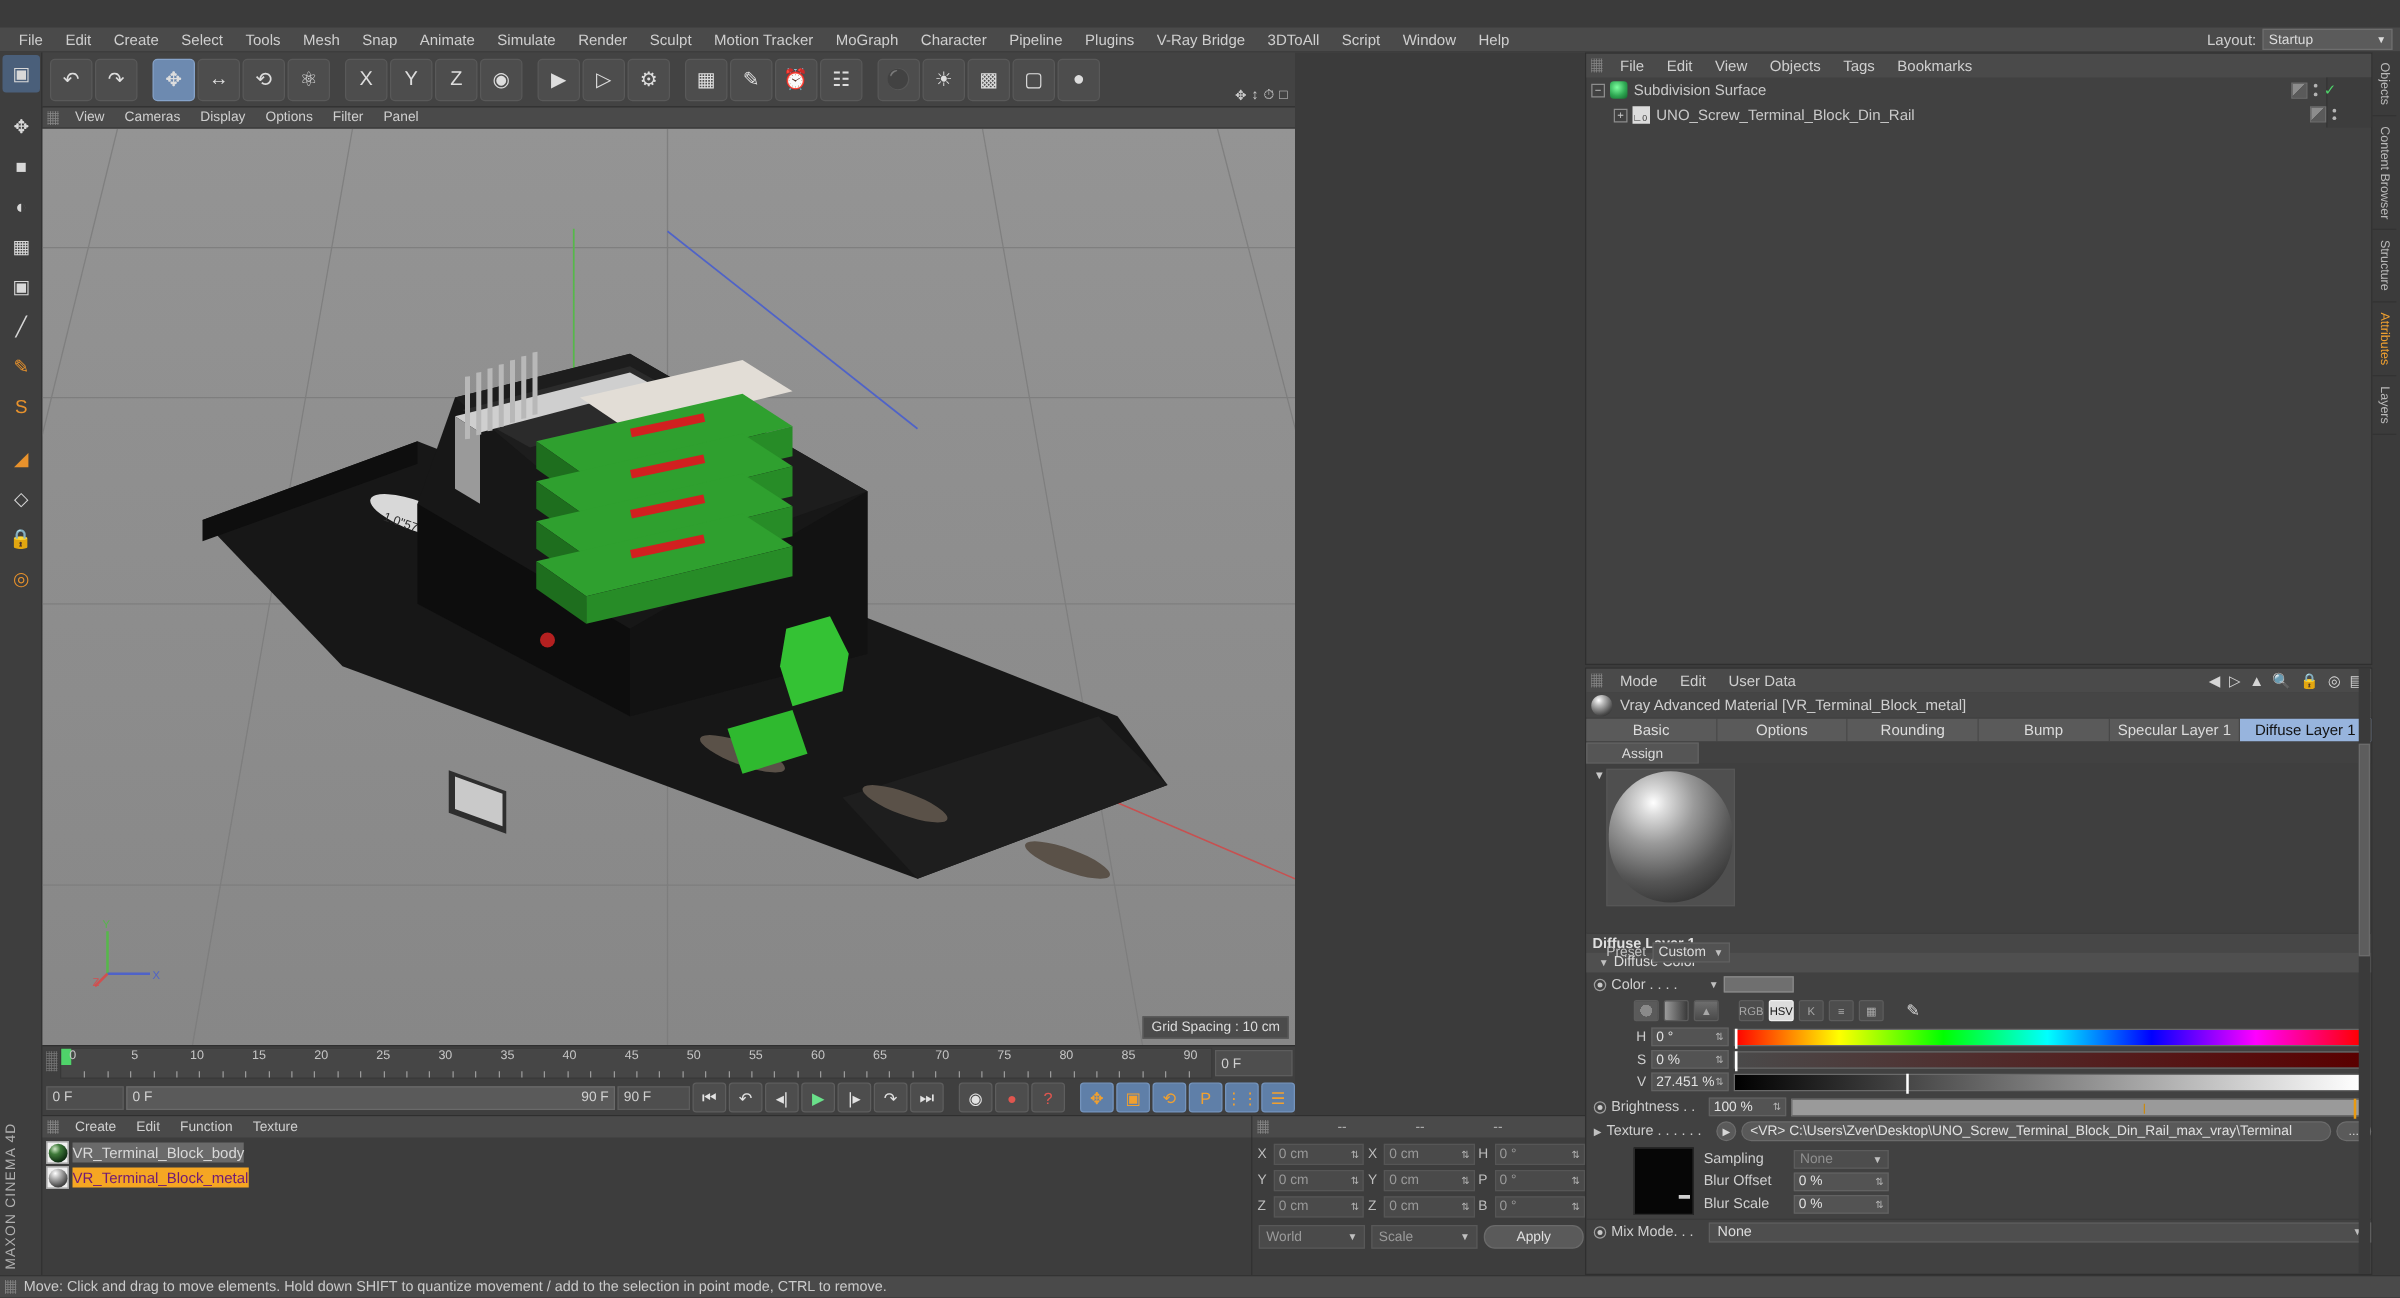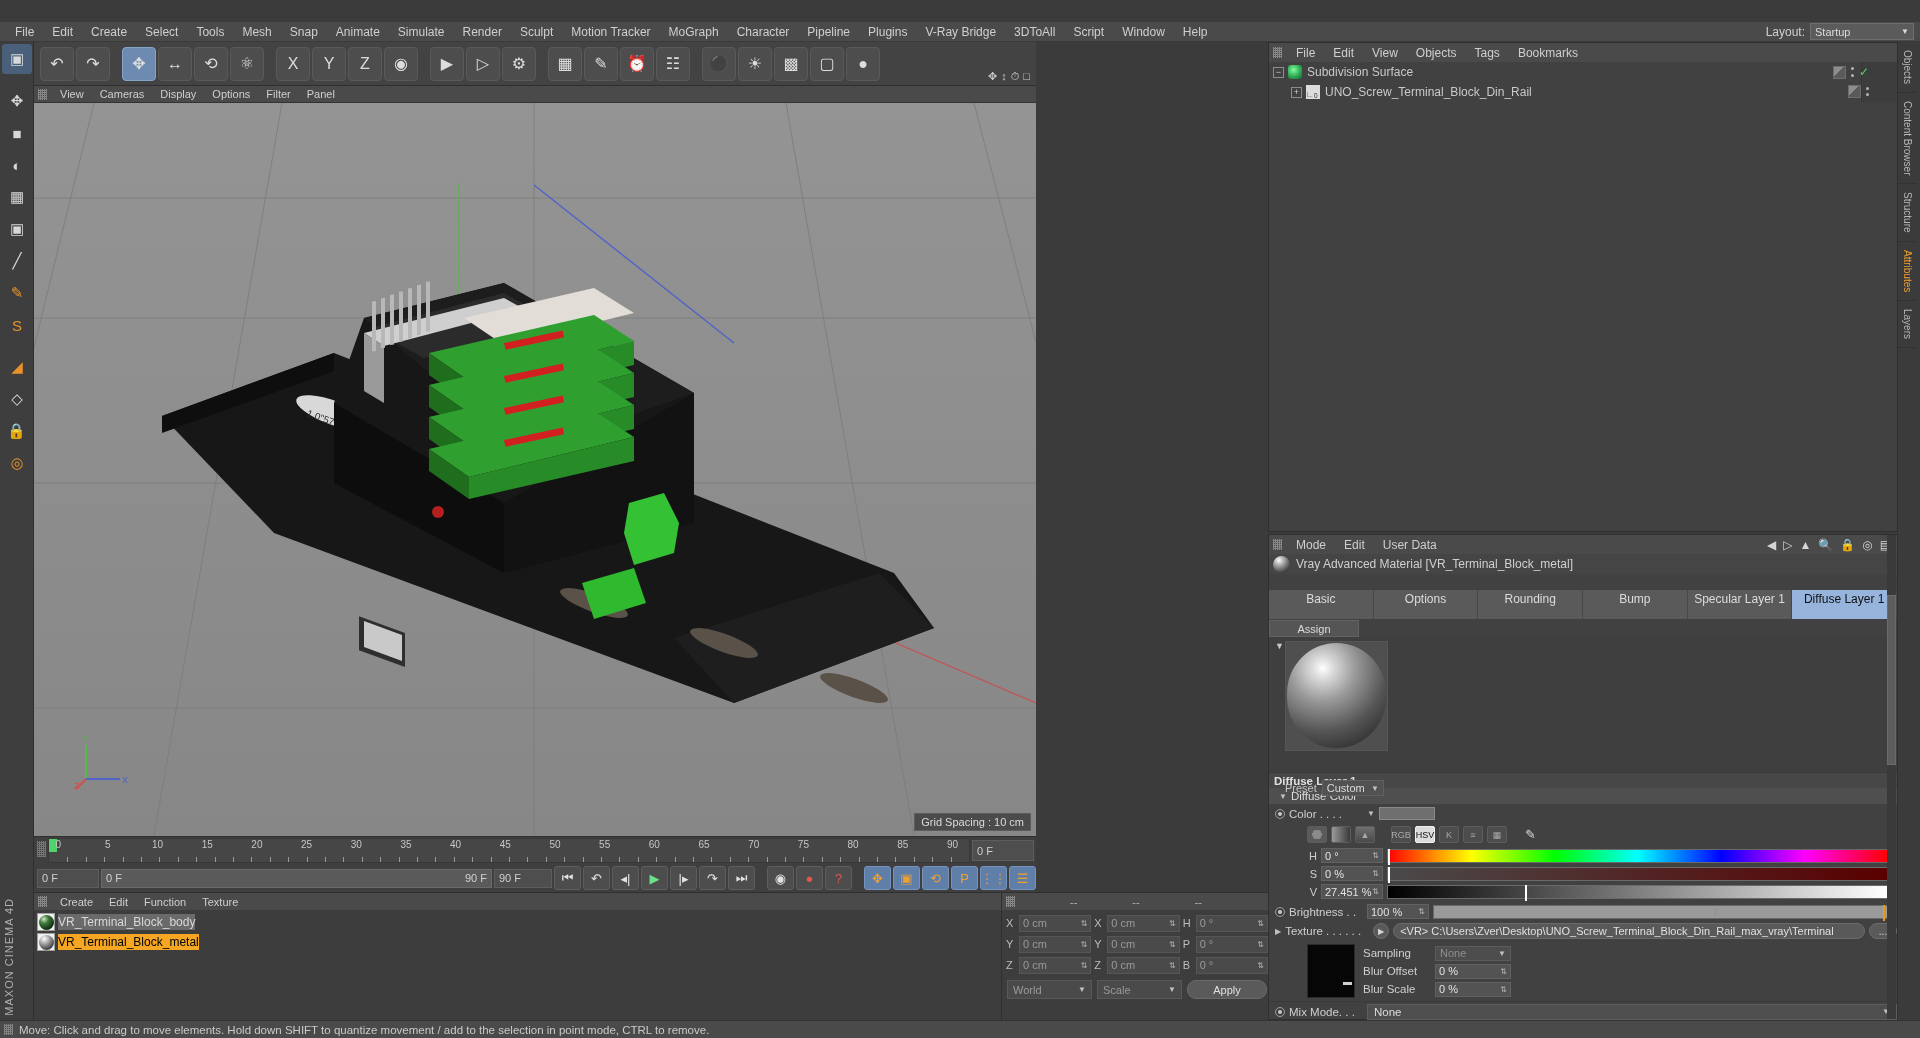"Basic" .am-tabs { height: 29px -> 18px; margin-top: 16px -> 1px }
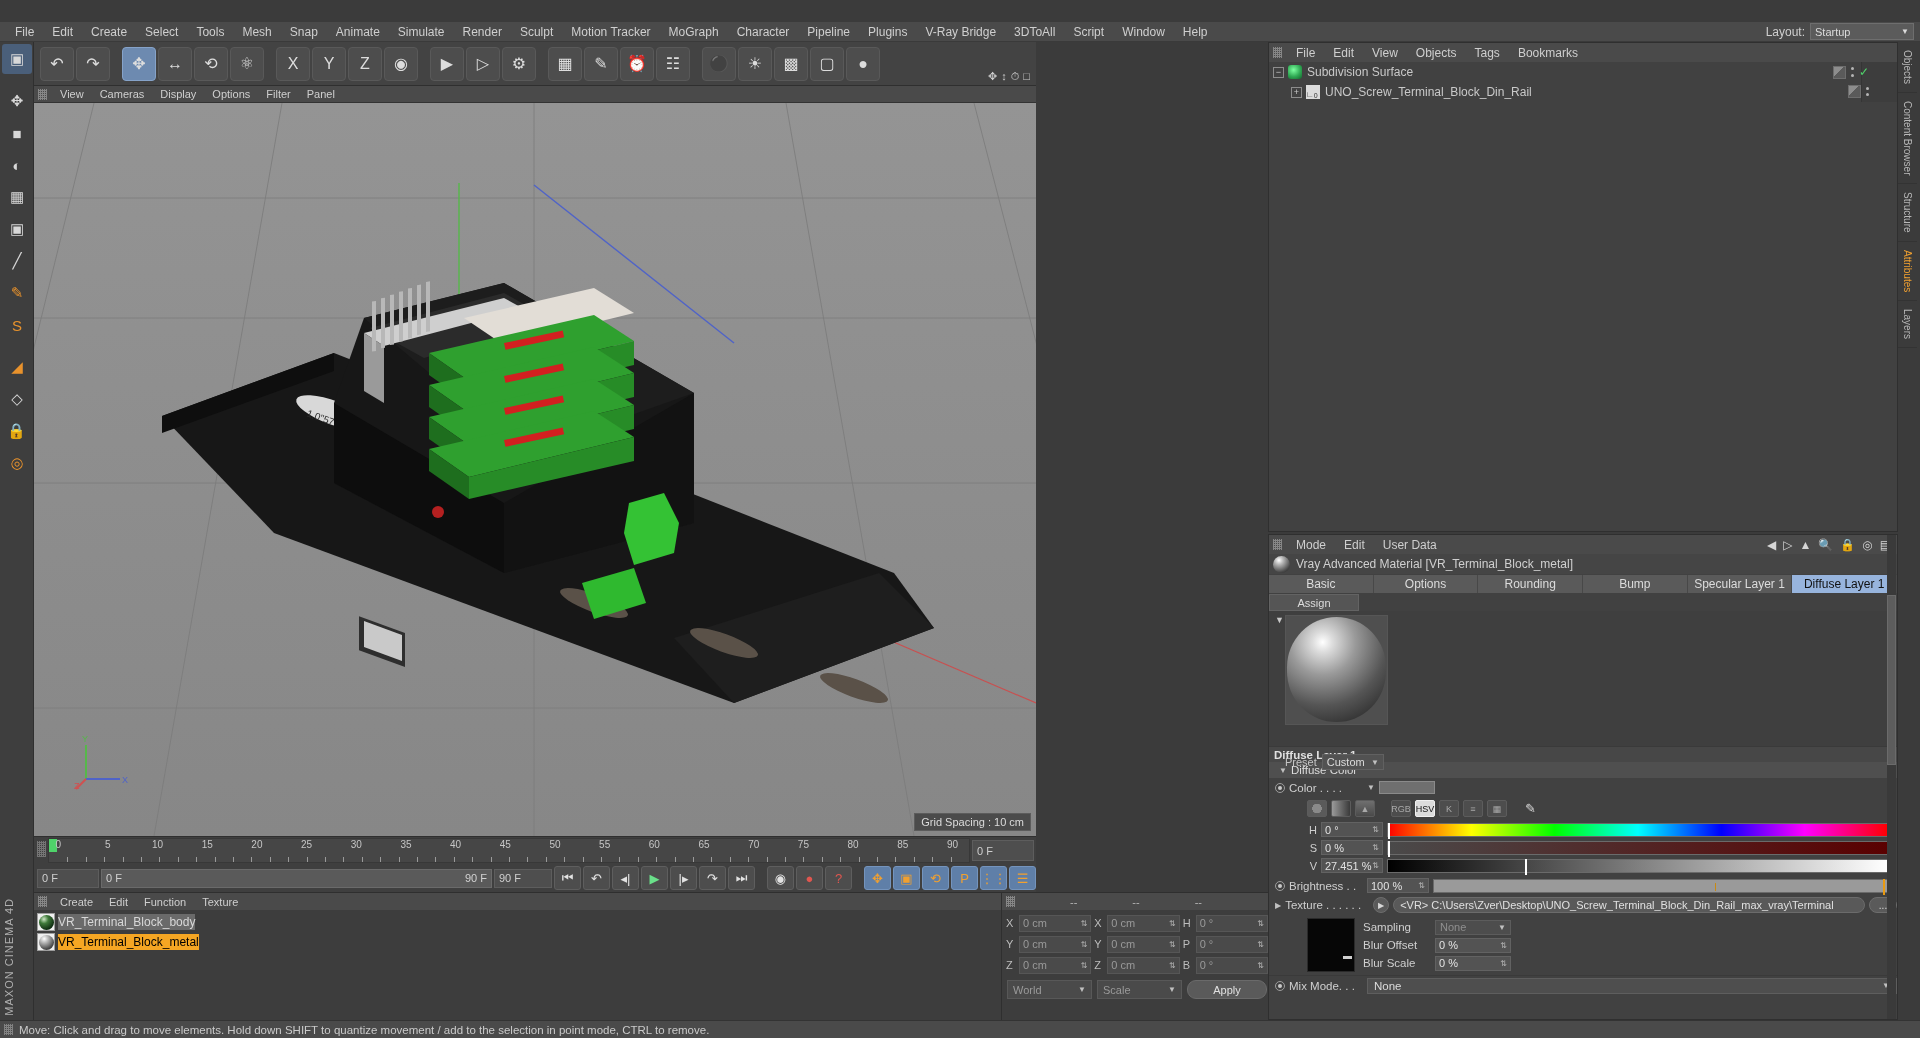"VR_Terminal_Block_metal" .mm-name.sel-orange { color: #000000 -> #701a75 }
